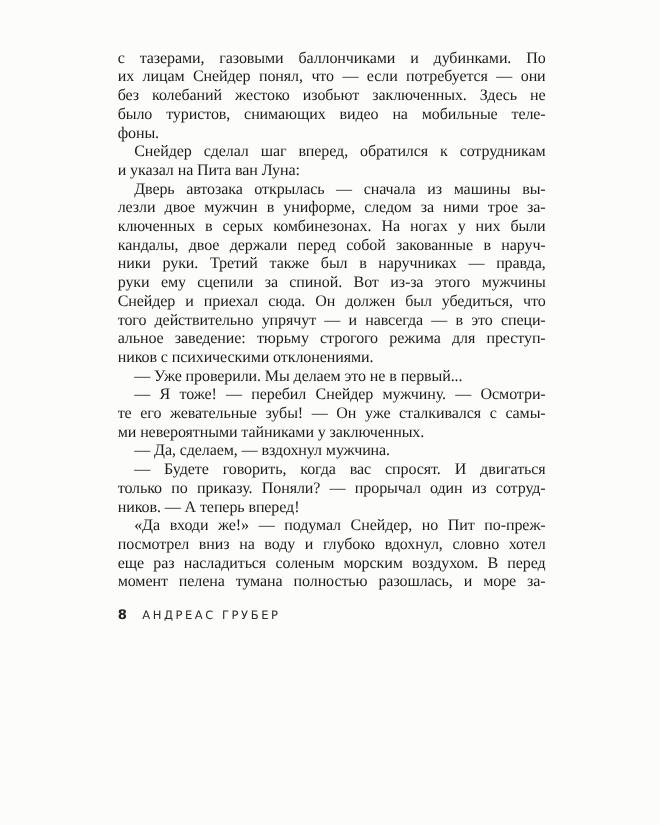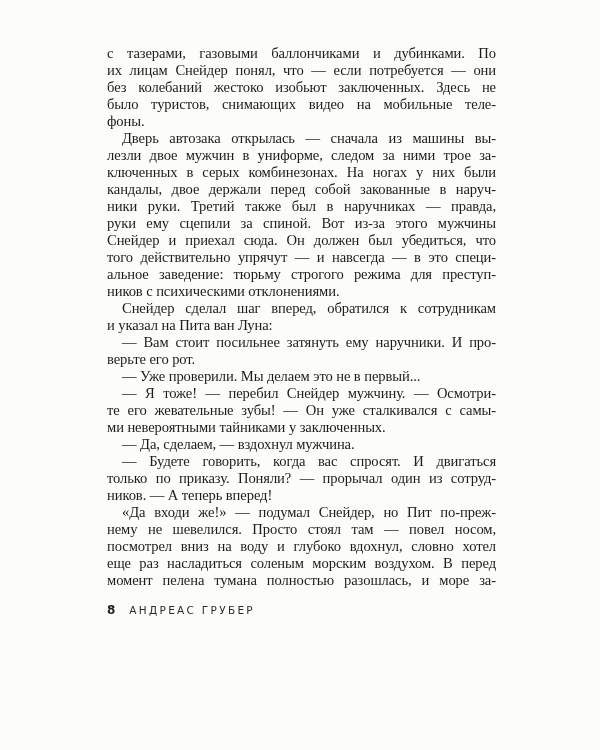"Дверь автозака открылась — сначала" div.paragraph { order: before "Снейдер сделал шаг вперед, обратился" -> after "Снейдер сделал шаг вперед, обратился" }
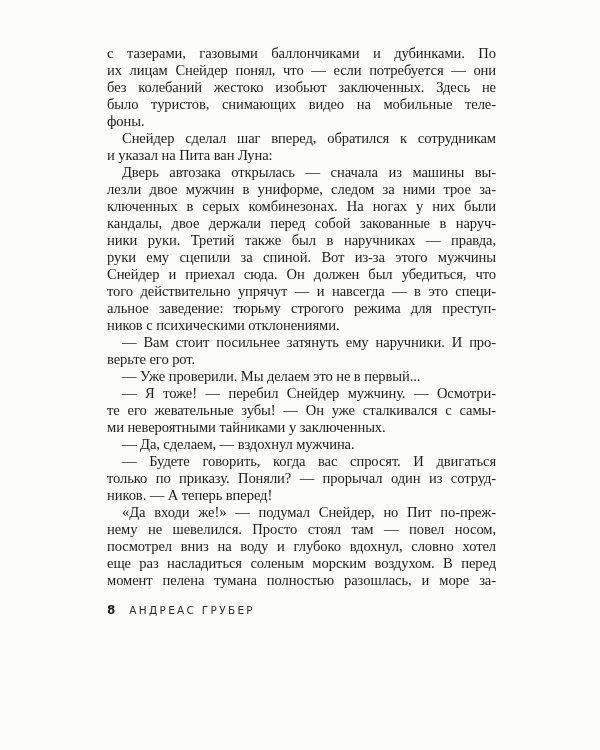"— Вам стоит посильнее затянуть" div.paragraph { html: <div> <div>— Вам стоит посильнее затянуть ему наручники. И про-</div> <div>верьте его рот.</div> </div> -> none }
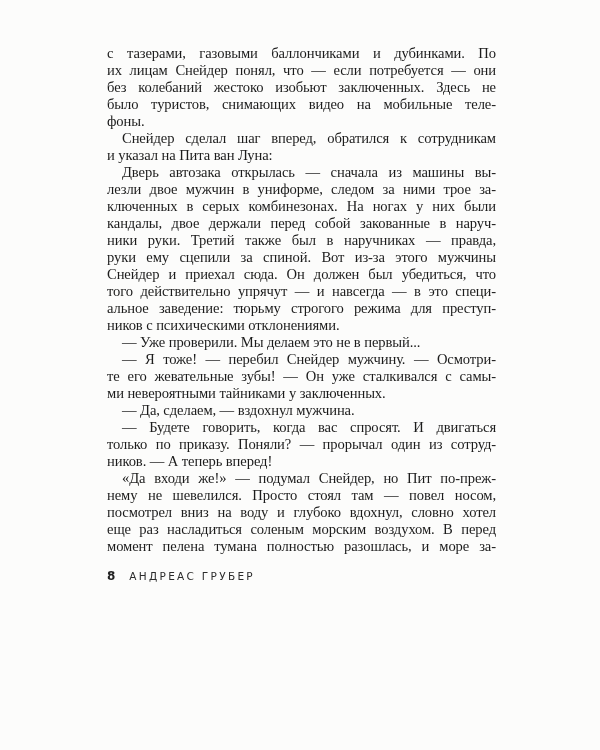"нему не шевелился. Просто стоял" div.line { html: <div>нему не шевелился. Просто стоял там — повел носом,</div> -> none }
